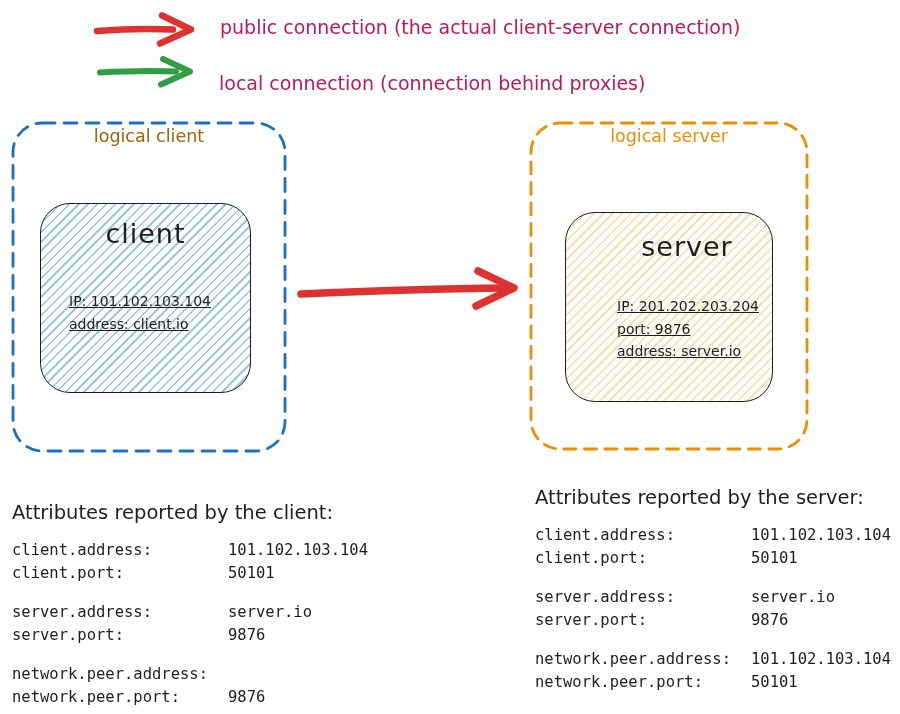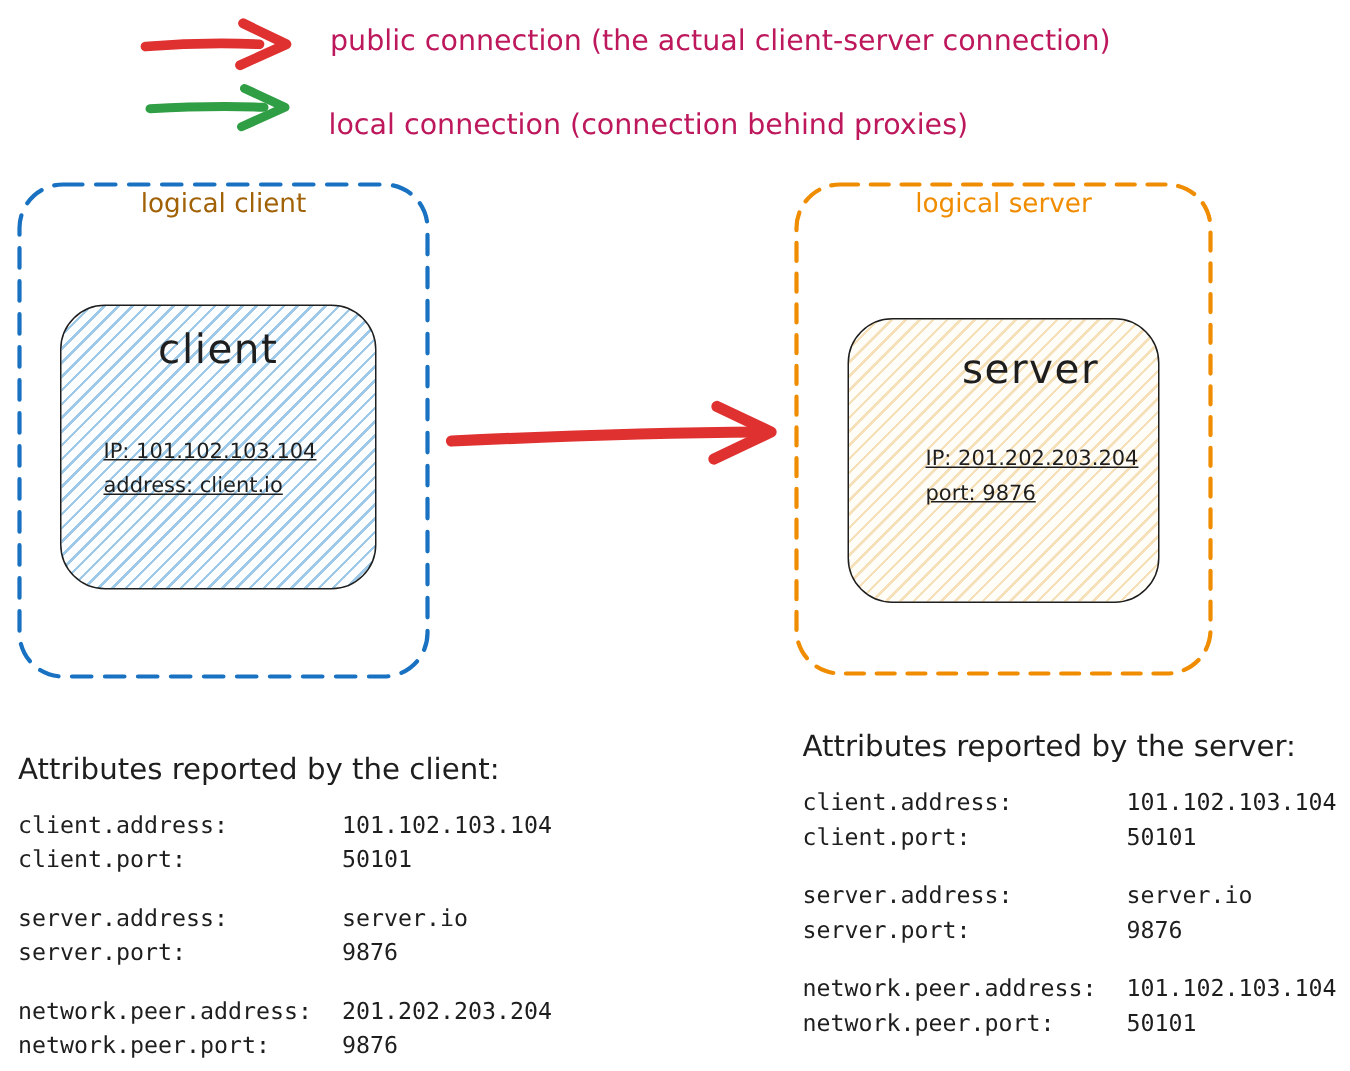"address: server.io" div { html: none -> <div>address: server.io</div> }
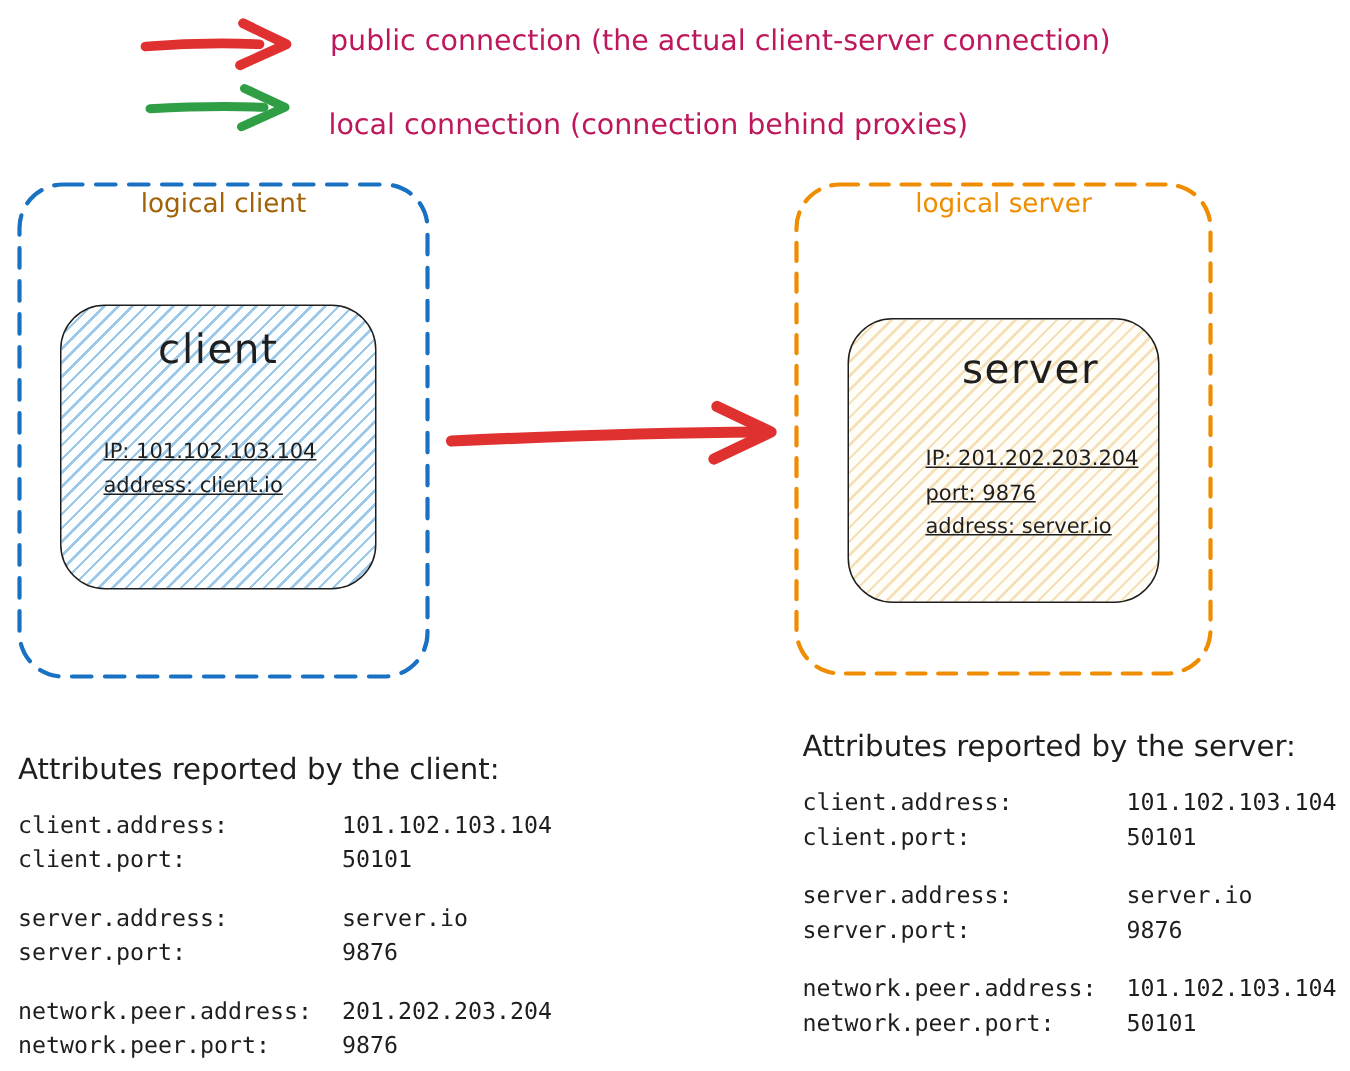"201.202.203.204" span.attr-val { html: <span>201.202.203.204</span> -> none }
